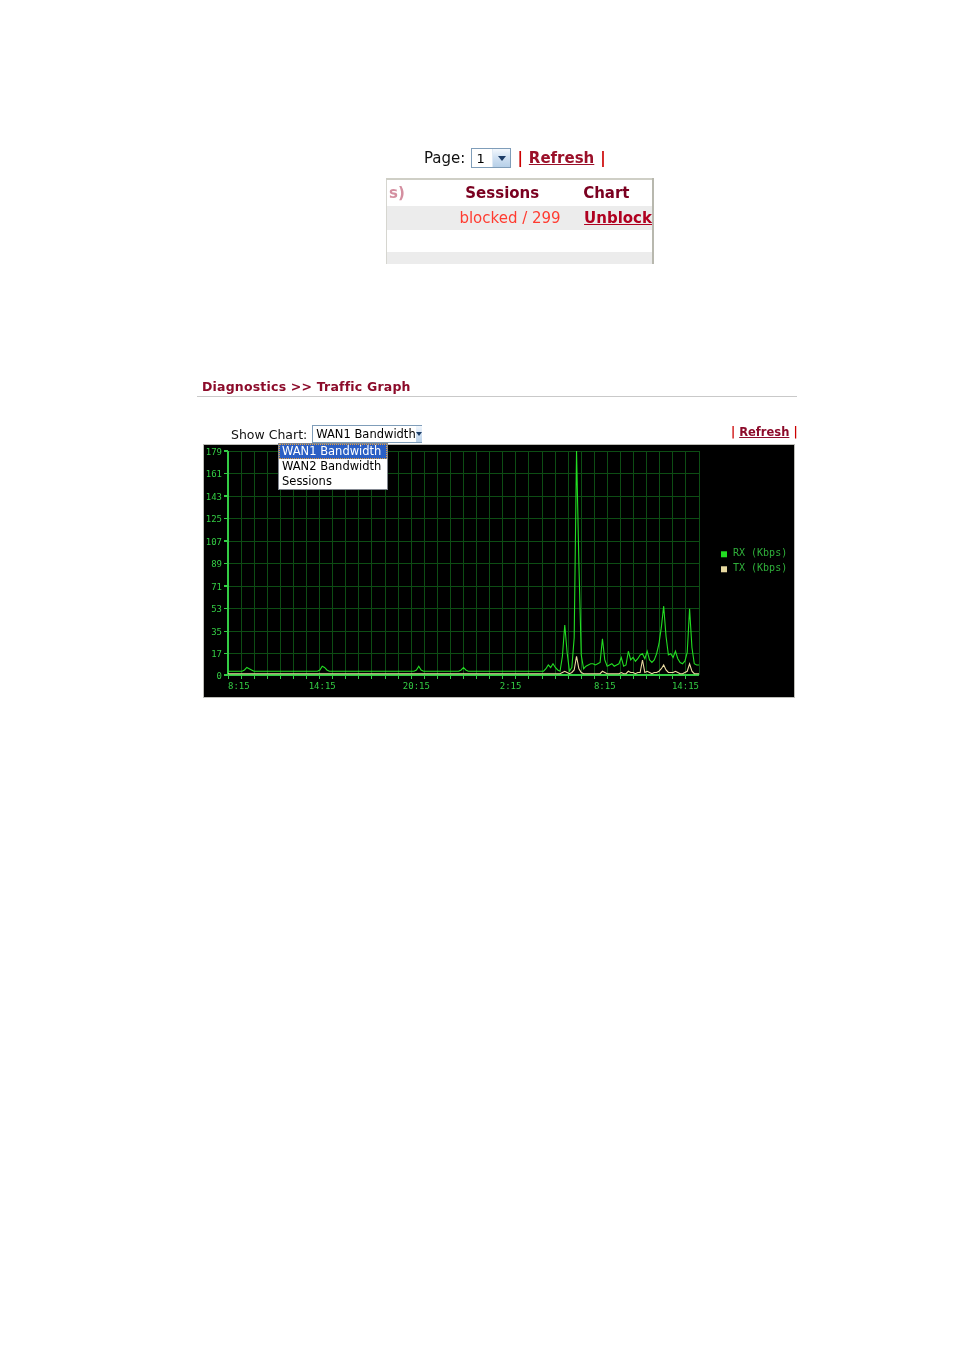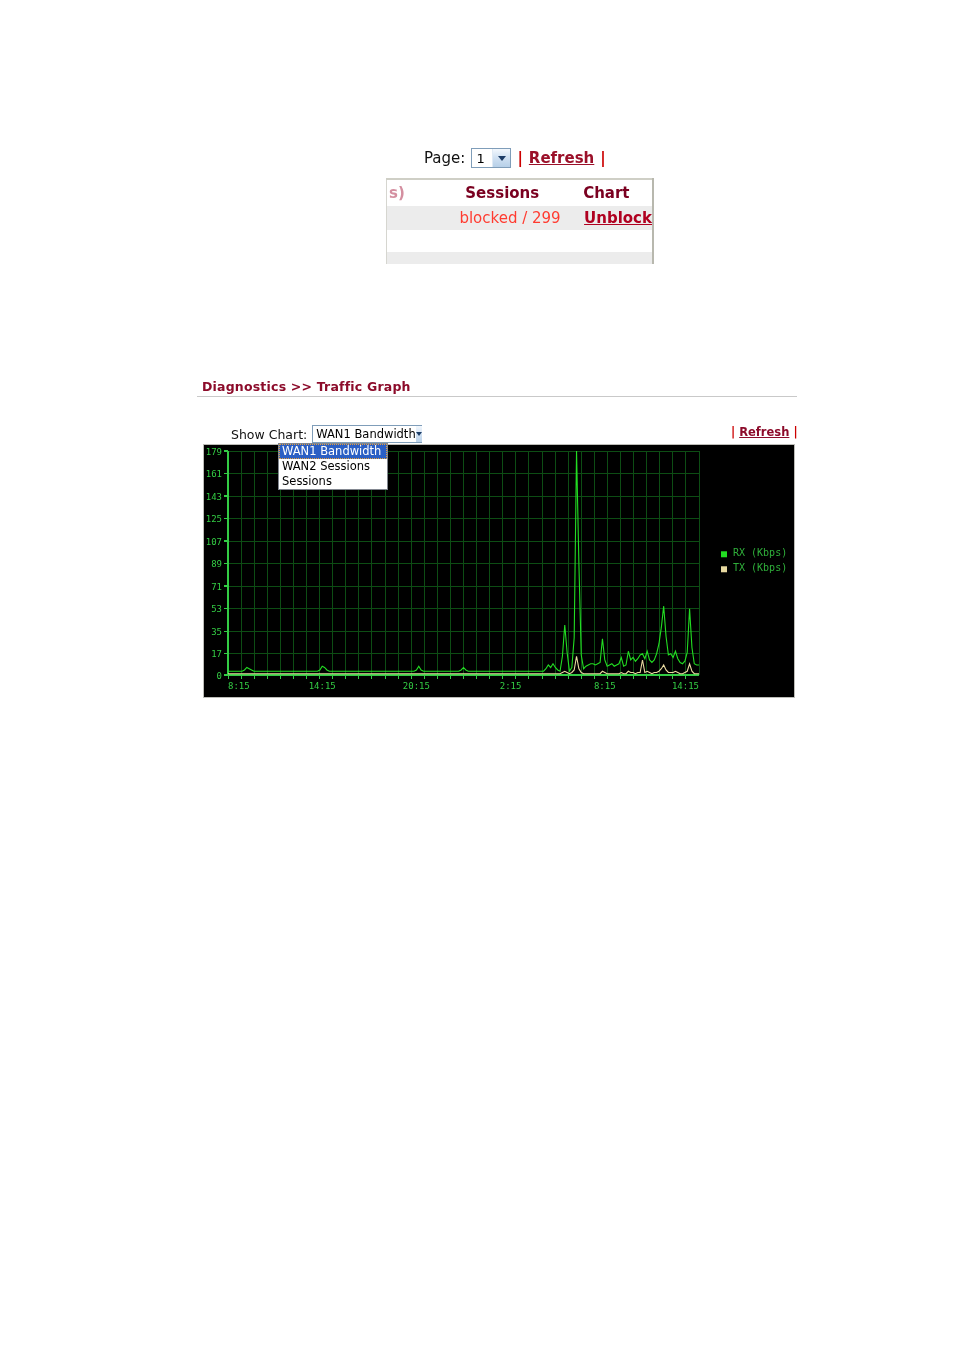"WAN2 Sessions" div.opt { text: Sessions -> Bandwidth }
